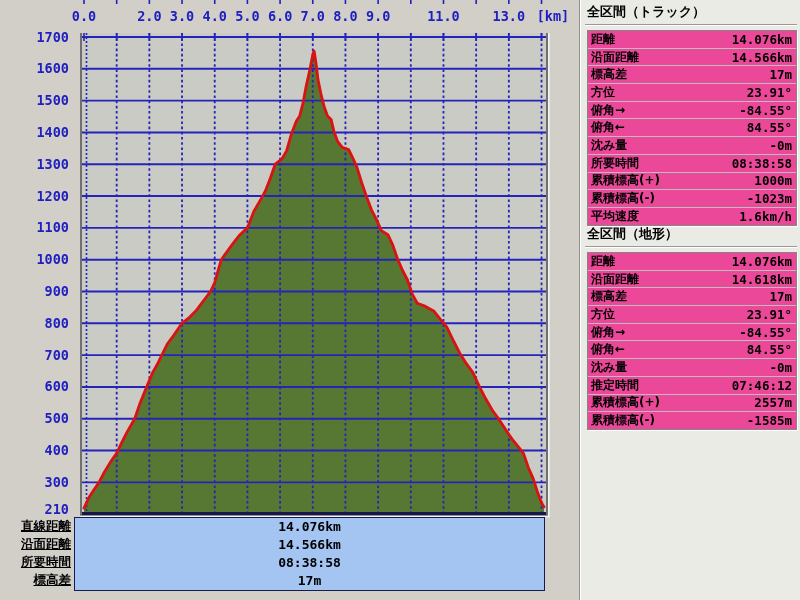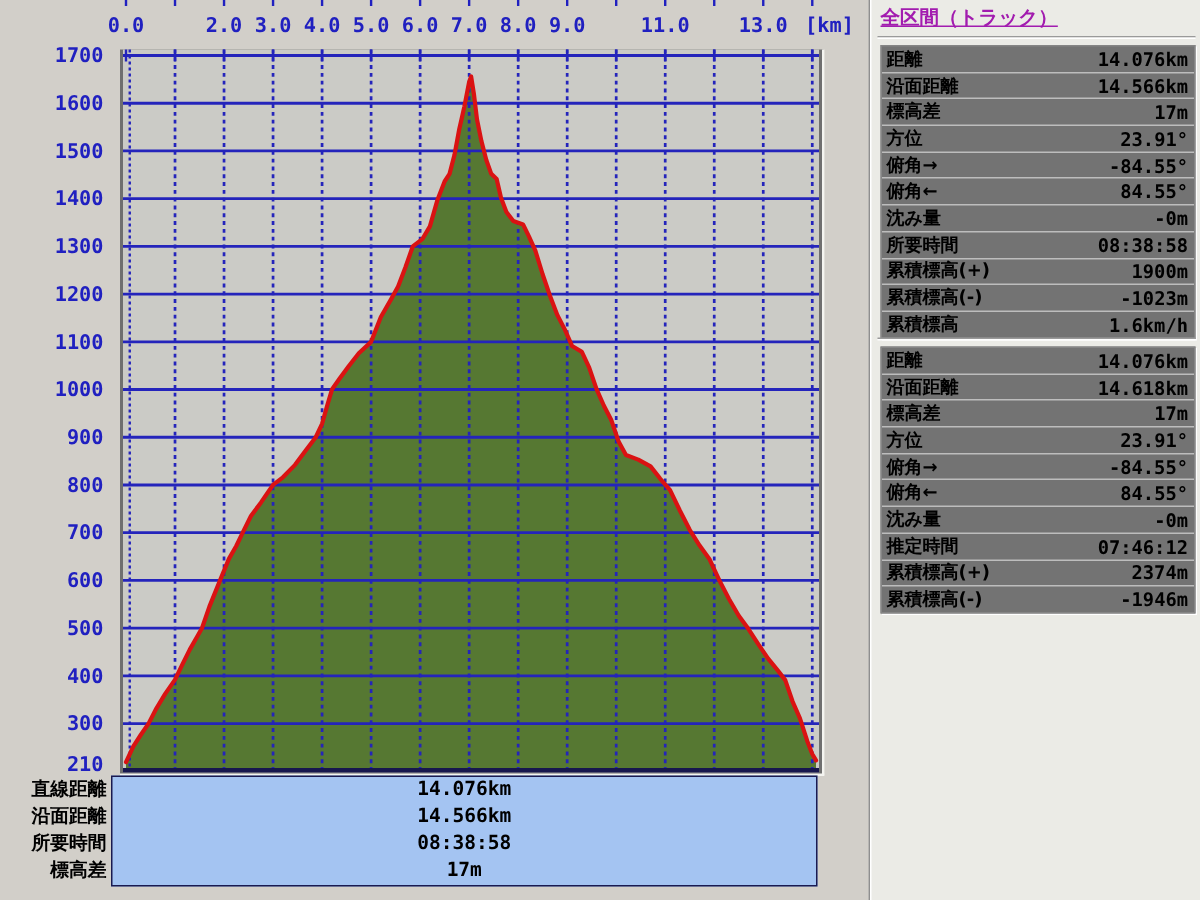"全区間（トラック）" .panel-title { color: #a21caf -> #000000; text-decoration: underline -> none }
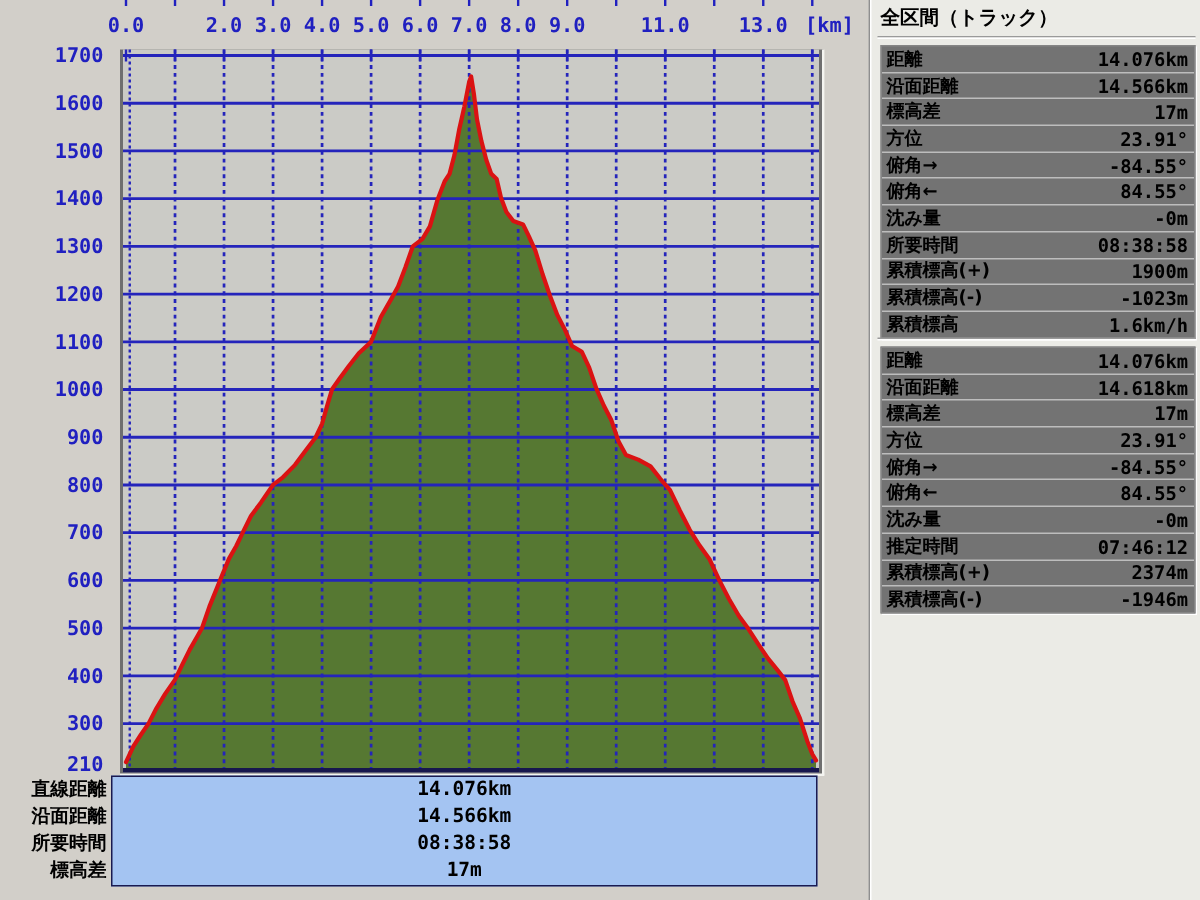"距離" .stats-table { background: #737373 -> #ec4899 }
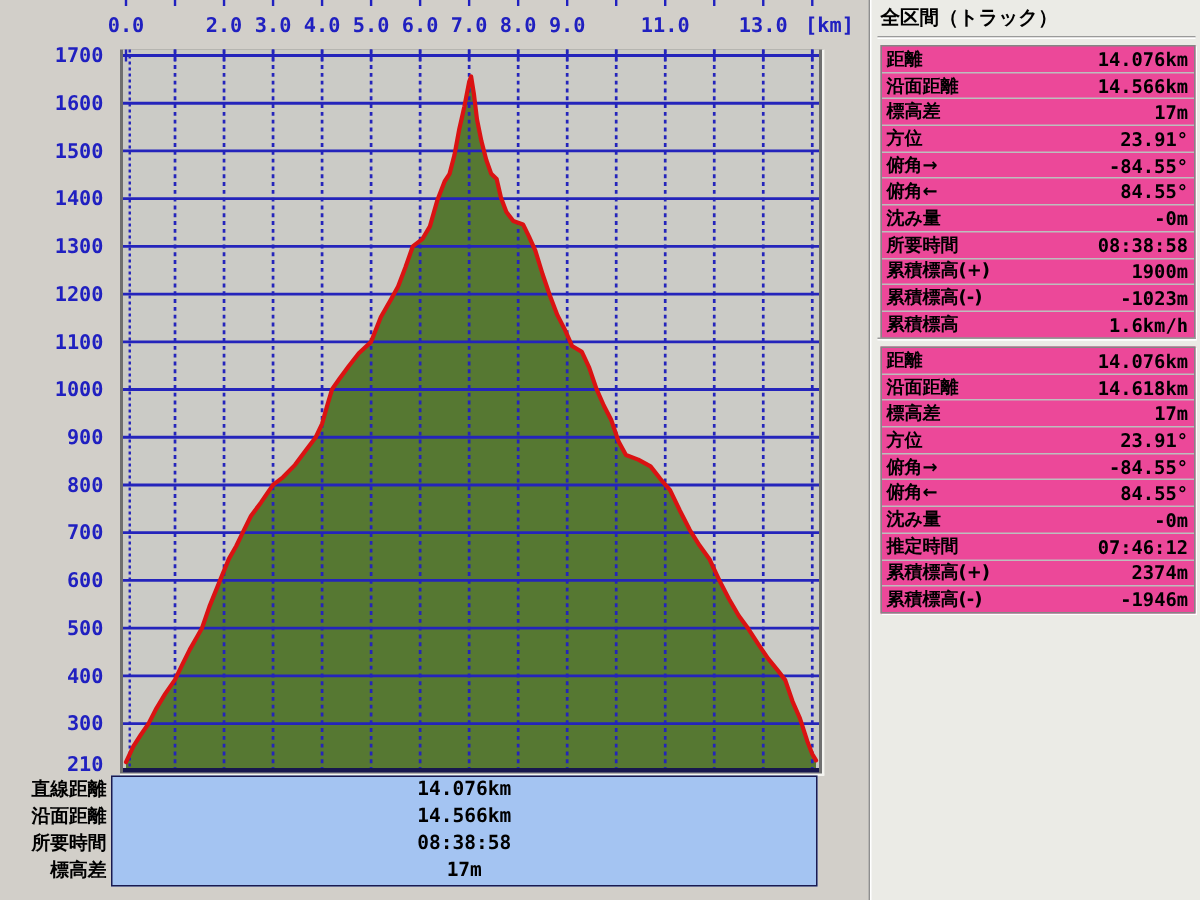"1900m" span.stat-value { text: 1900m -> 1000m }
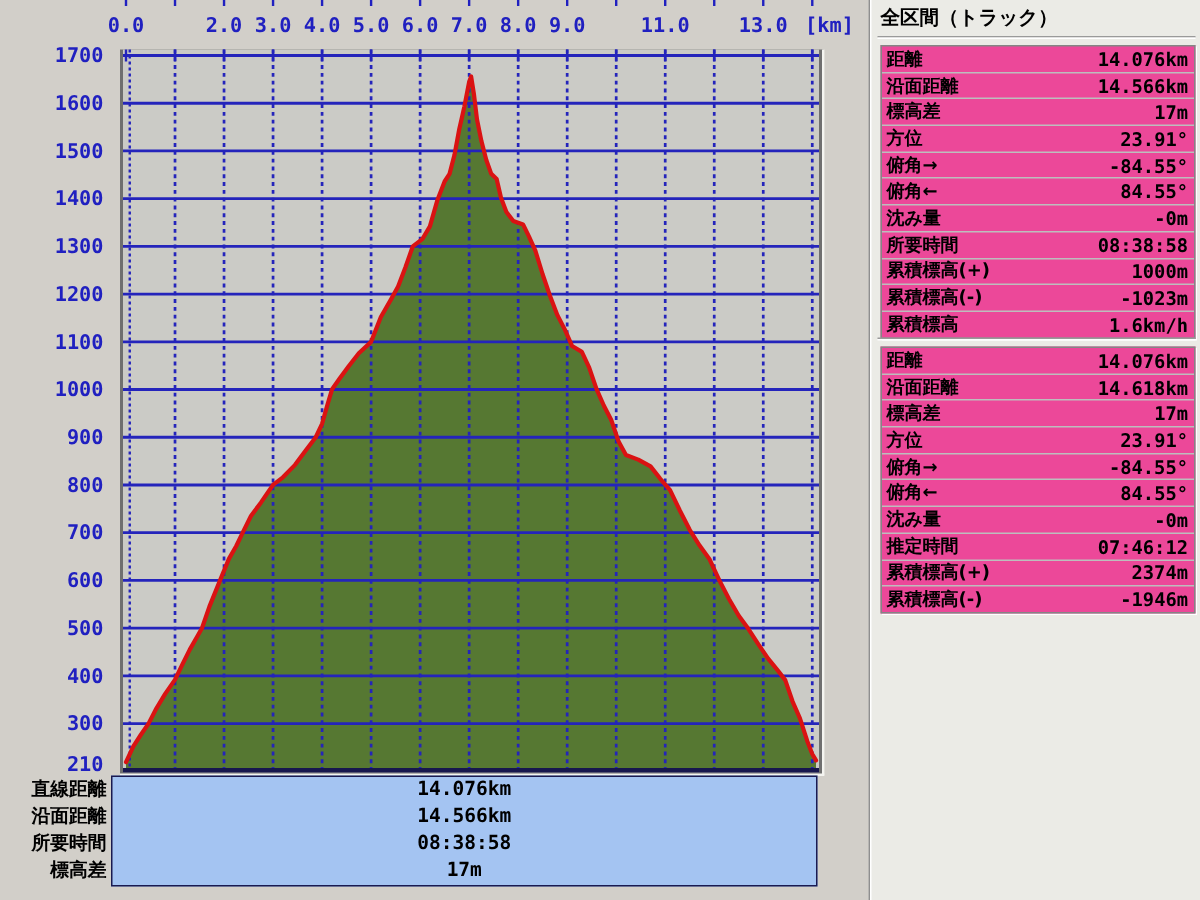"累積標高" span.stat-label { text: 累積標高 -> 平均速度 }
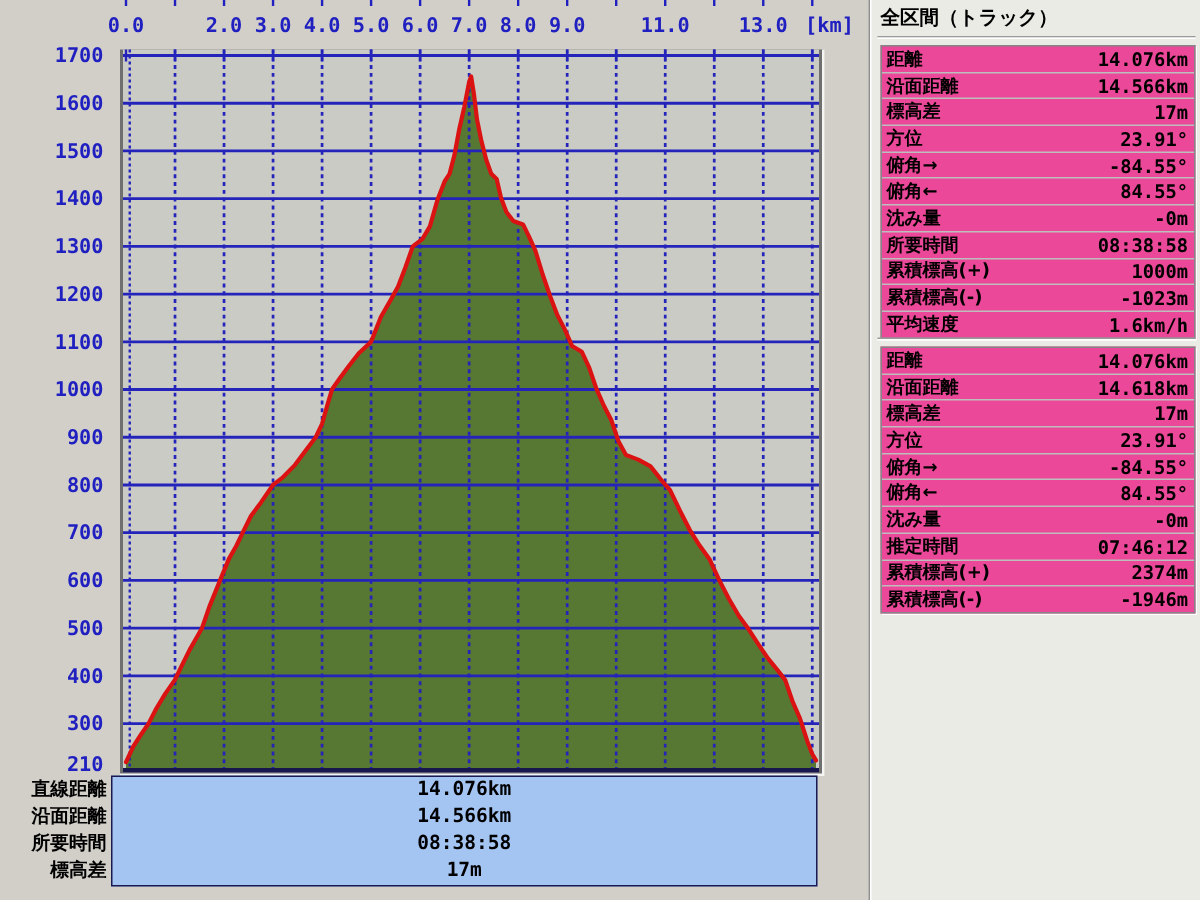"全区間（地形）" div.panel-title { html: none -> <div>全区間（地形）</div> }
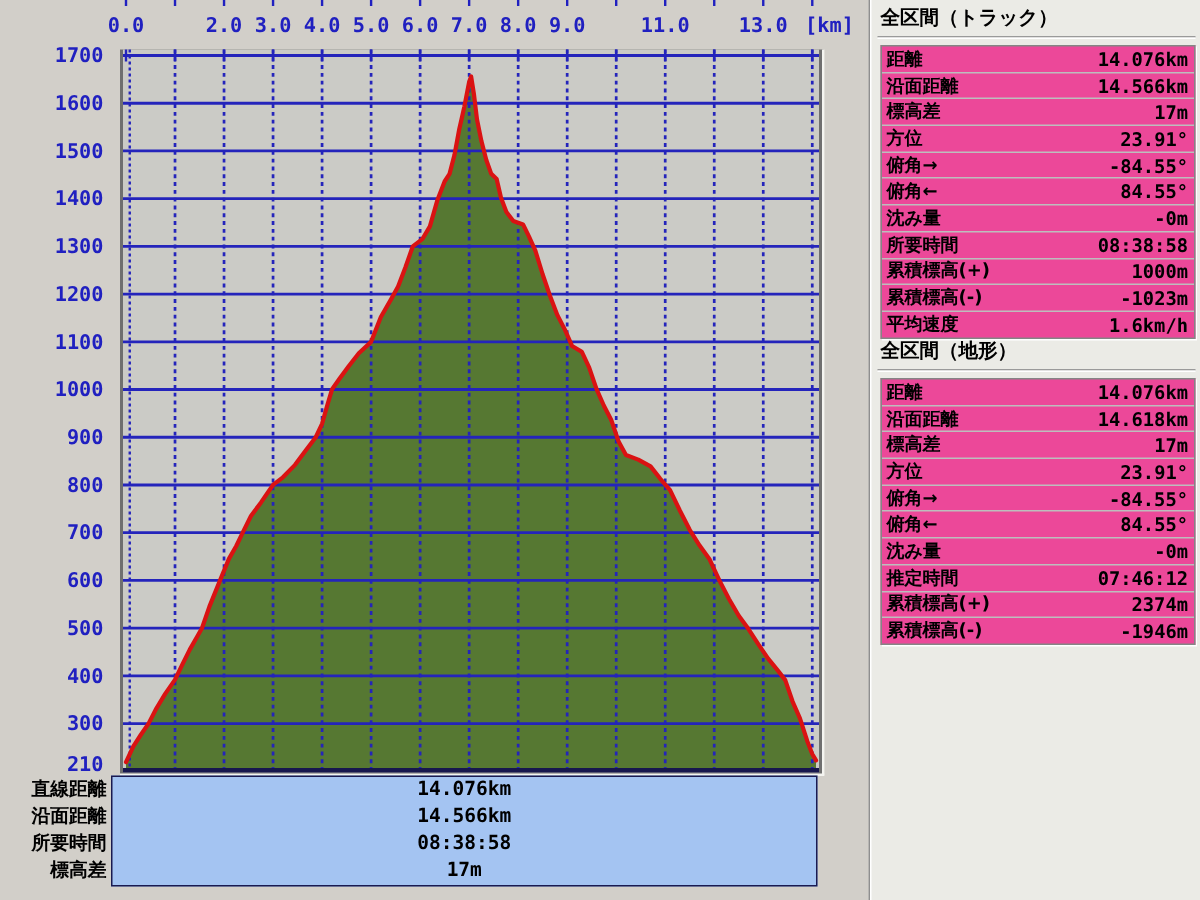"2374m" span.stat-value { text: 2374m -> 2557m }
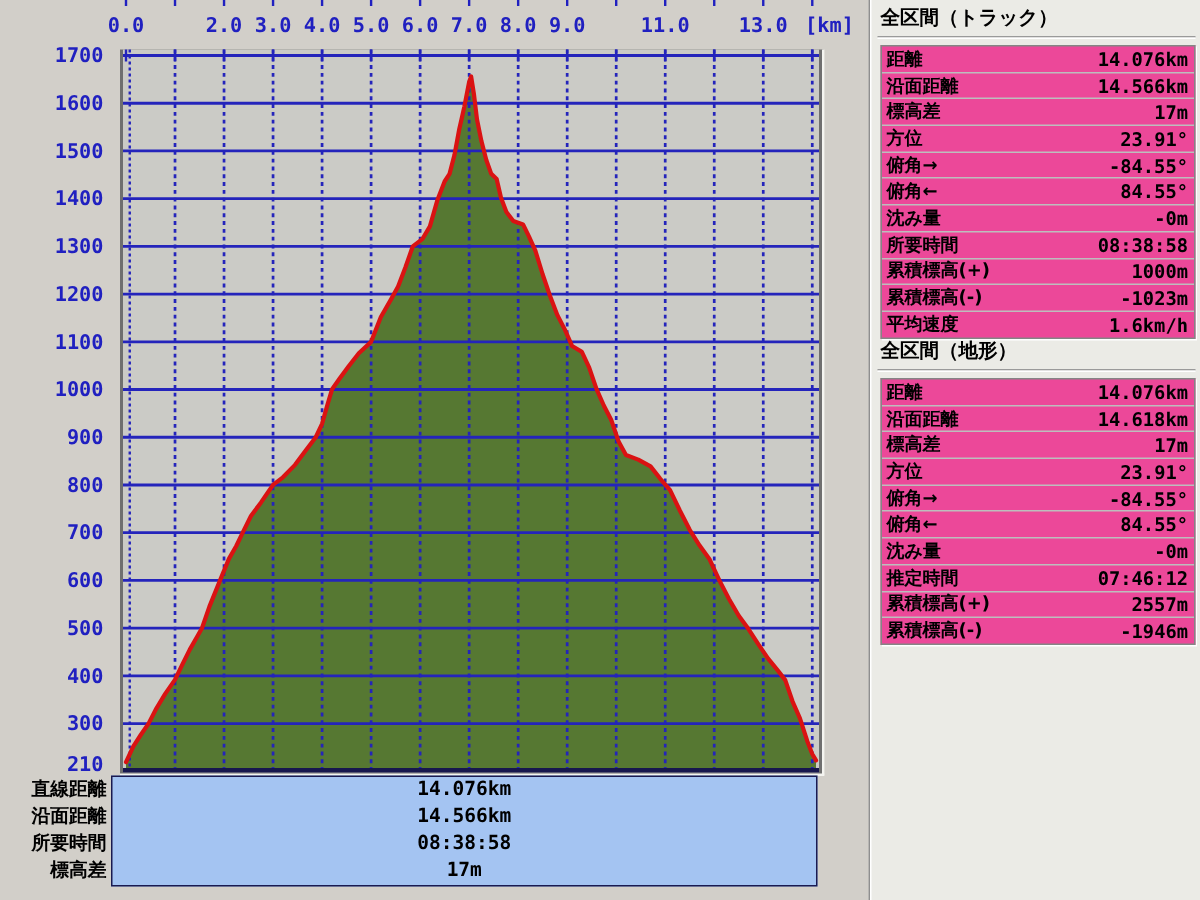"-1946m" span.stat-value { text: -1946m -> -1585m }
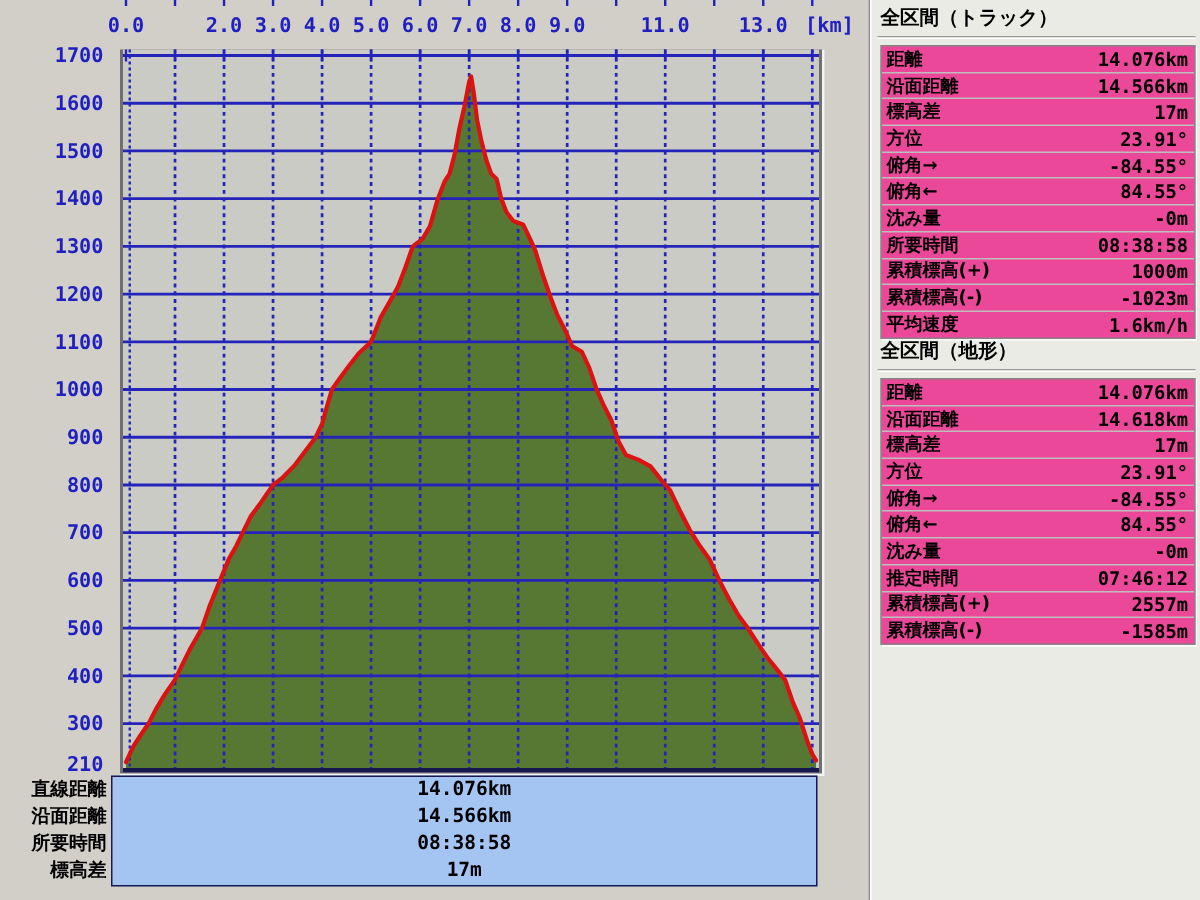"直線距離" .footer-label { text-decoration: none -> underline }
